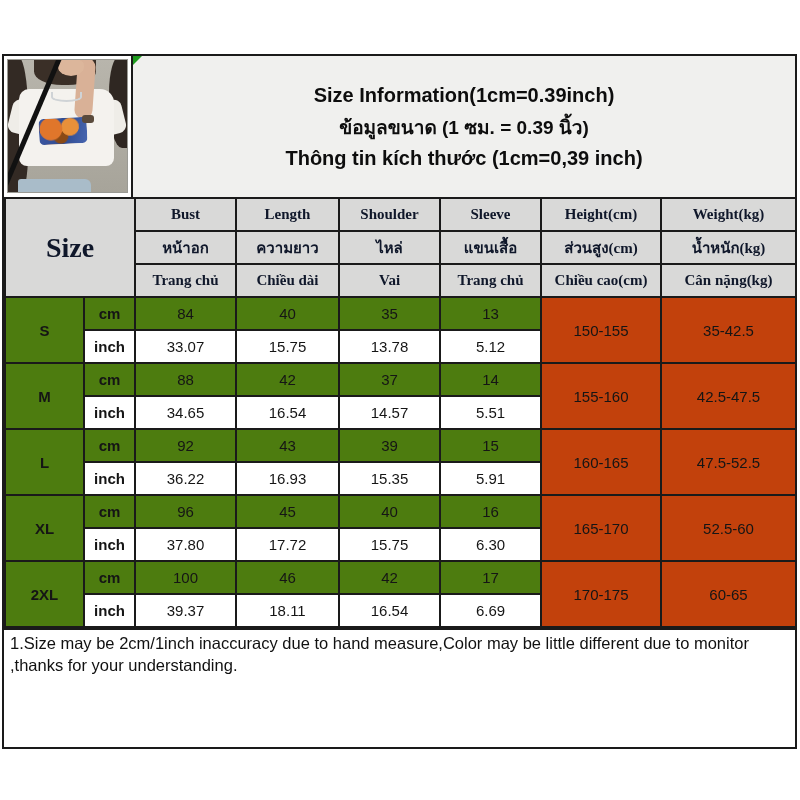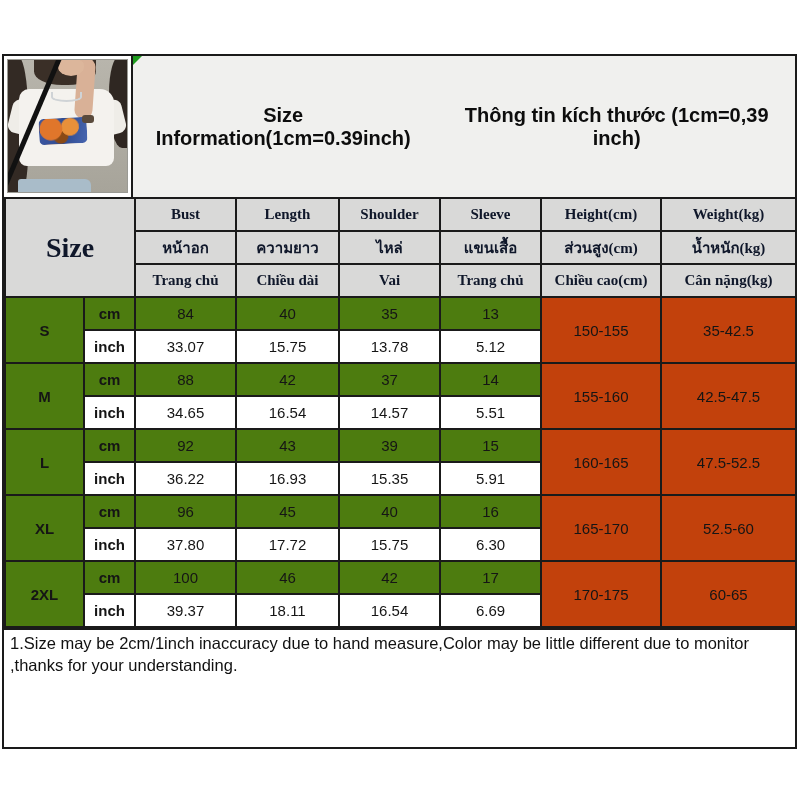"Size Information(1cm=0.39inch)" .title-cell { align-items: center -> none; flex-direction: row -> column }
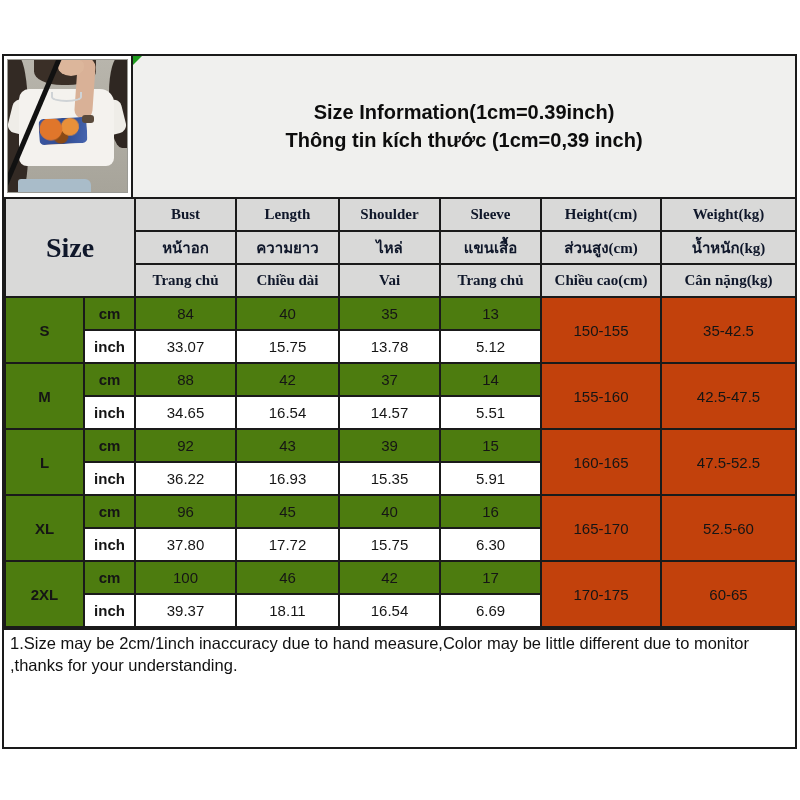"ข้อมูลขนาด (1 ซม. = 0.39" div.t { html: none -> <div>ข้อมูลขนาด (1 ซม. = 0.39 นิ้ว)</div> }
